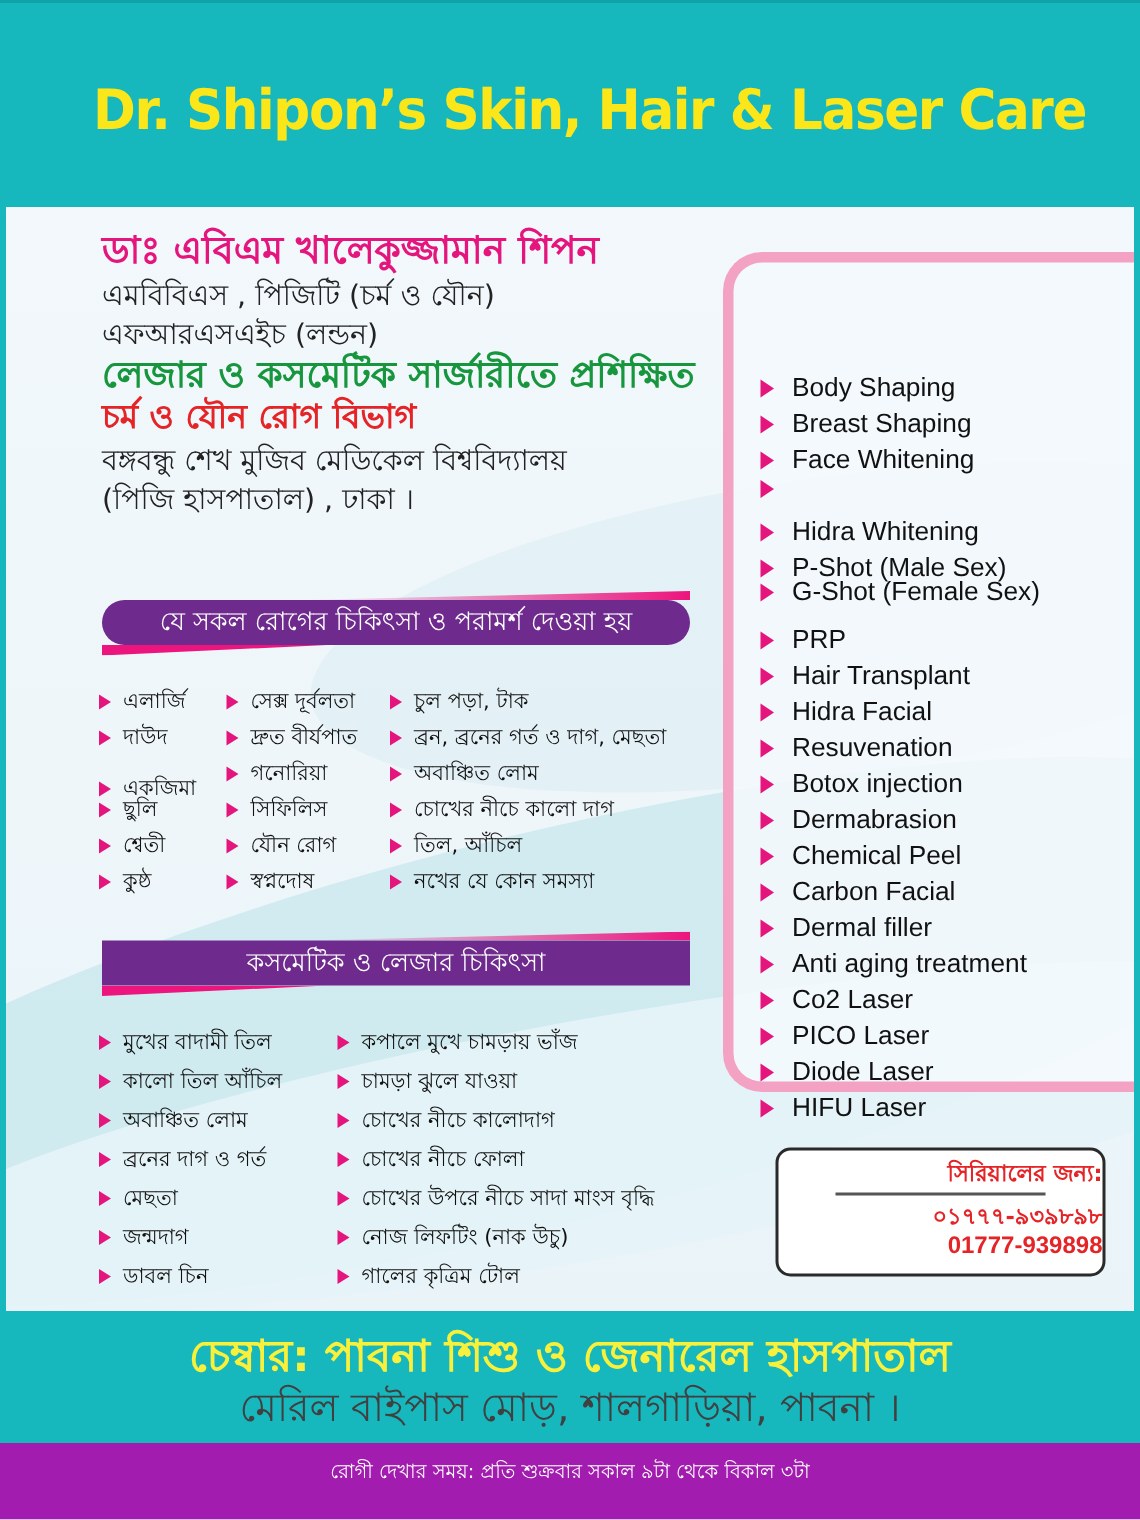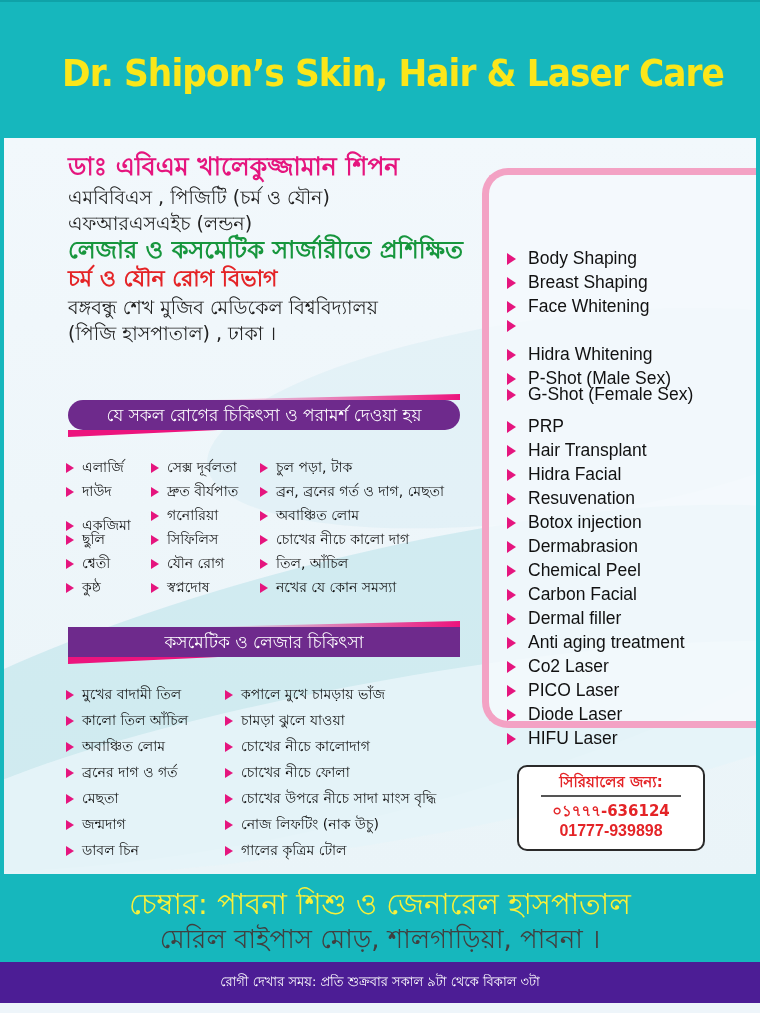"সিরিয়ালের জন্য:" .contact { text-align: center -> right; width: 188px -> 220px }
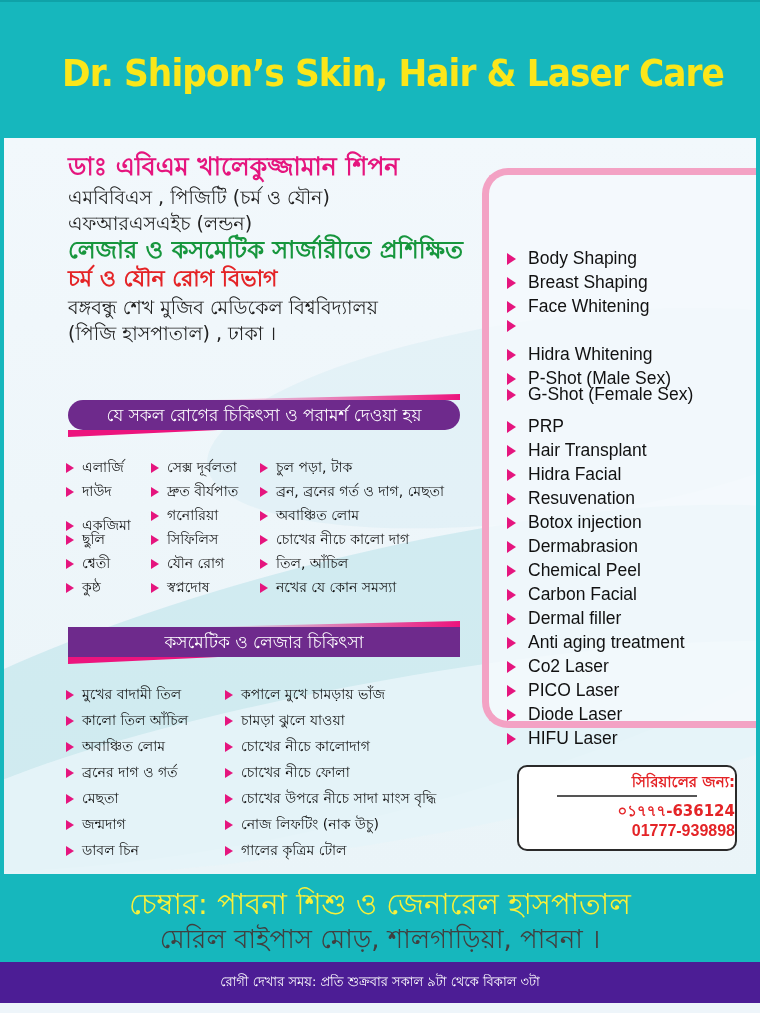"০১৭৭৭-636124" div.contact-phone { text: ০১৭৭৭-636124 -> ০১৭৭৭-৯৩৯৮৯৮ }
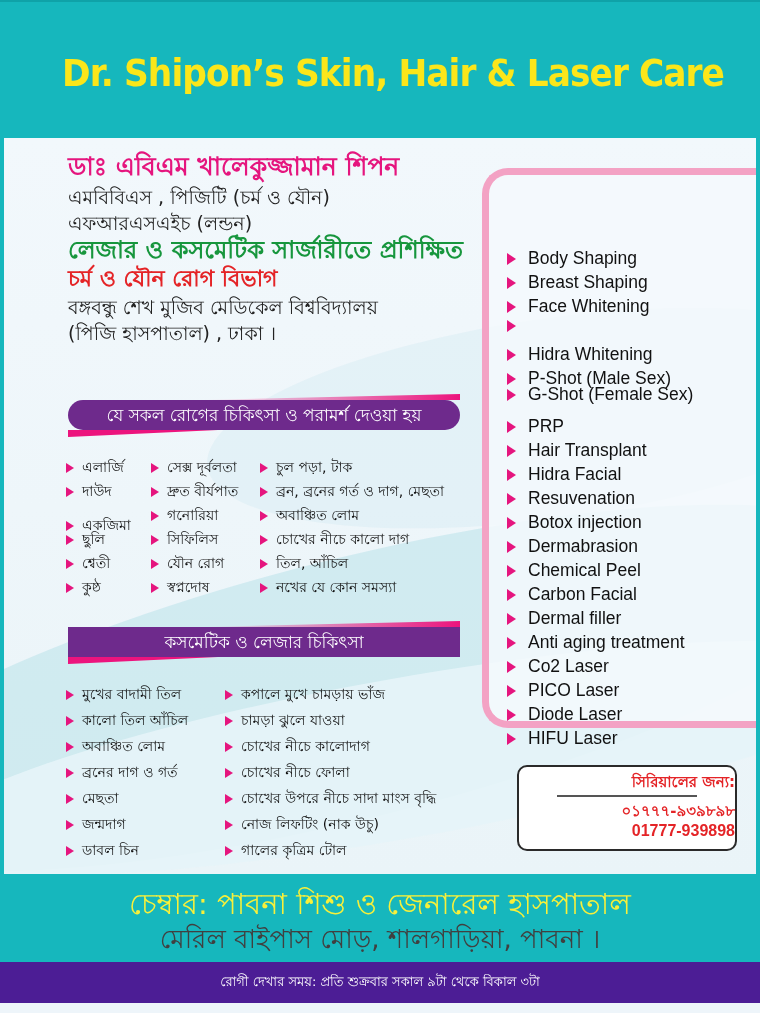"চেম্বার: পাবনা শিশু ও জেনারেল" .chamber-title { font-weight: normal -> bold }
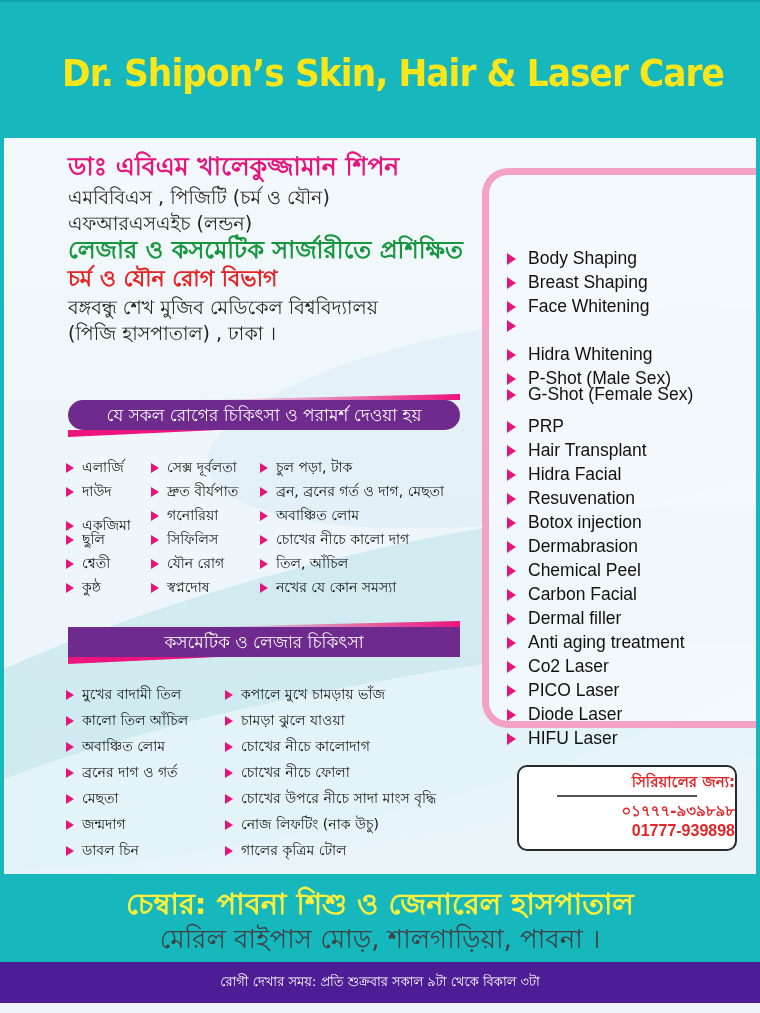"রোগী দেখার সময়: প্রতি শুক্রবার" .footer { background: #4c1d95 -> #a21caf; height: 41px -> 51px }
